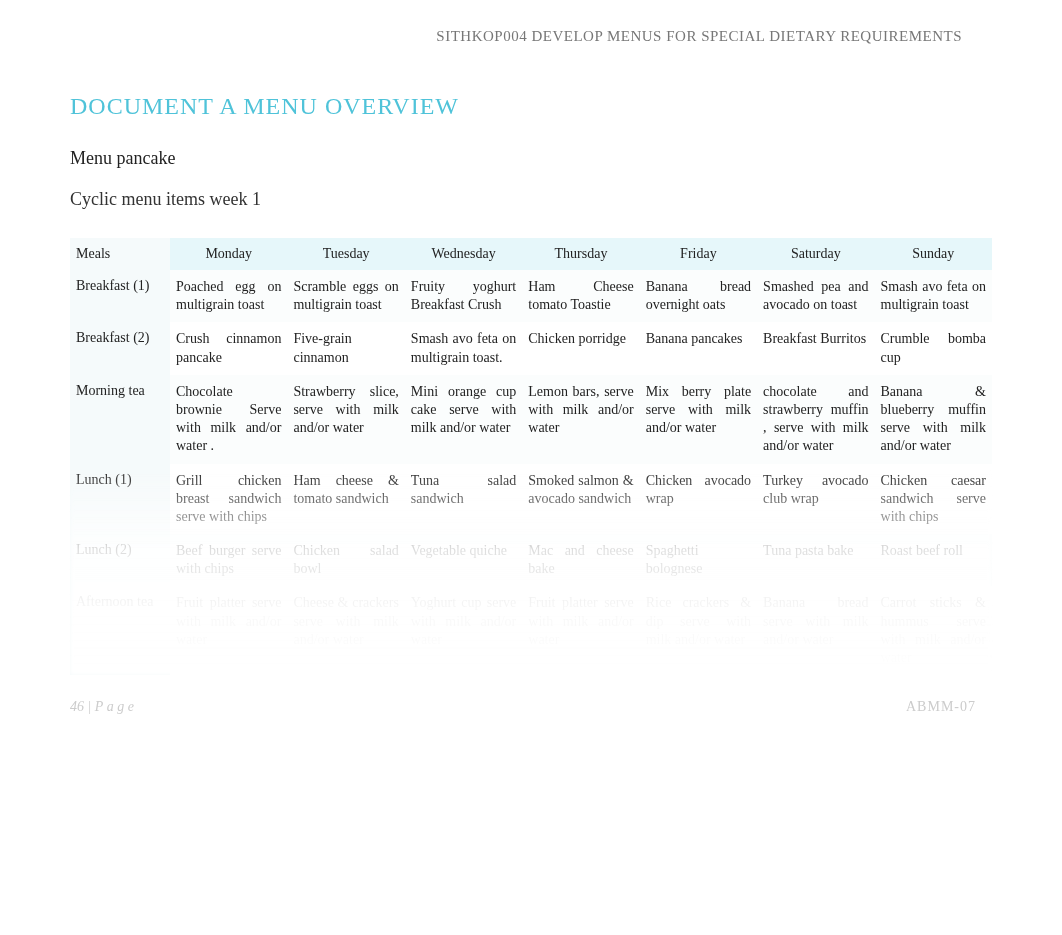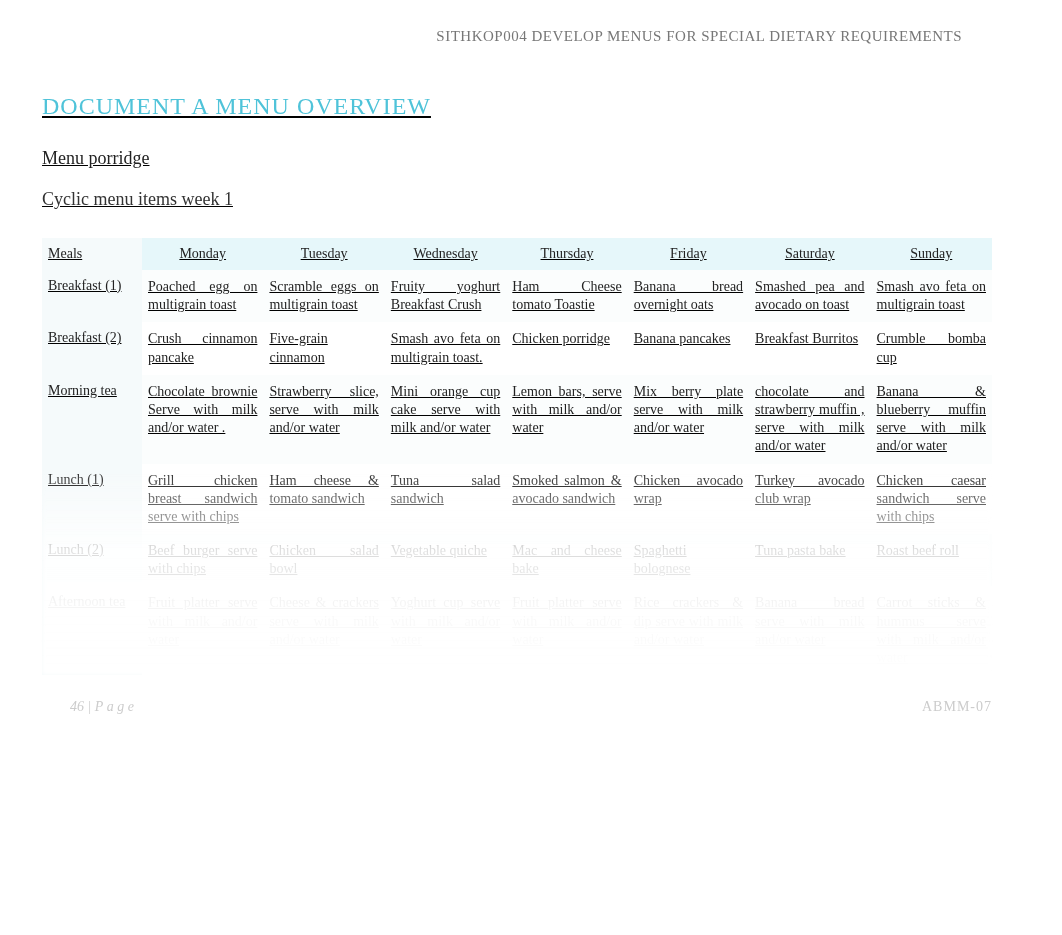"DOCUMENT A MENU OVERVIEW" .content { padding: 40px 70px 0 42px -> 40px 70px 0 70px; text-decoration: underline -> none }
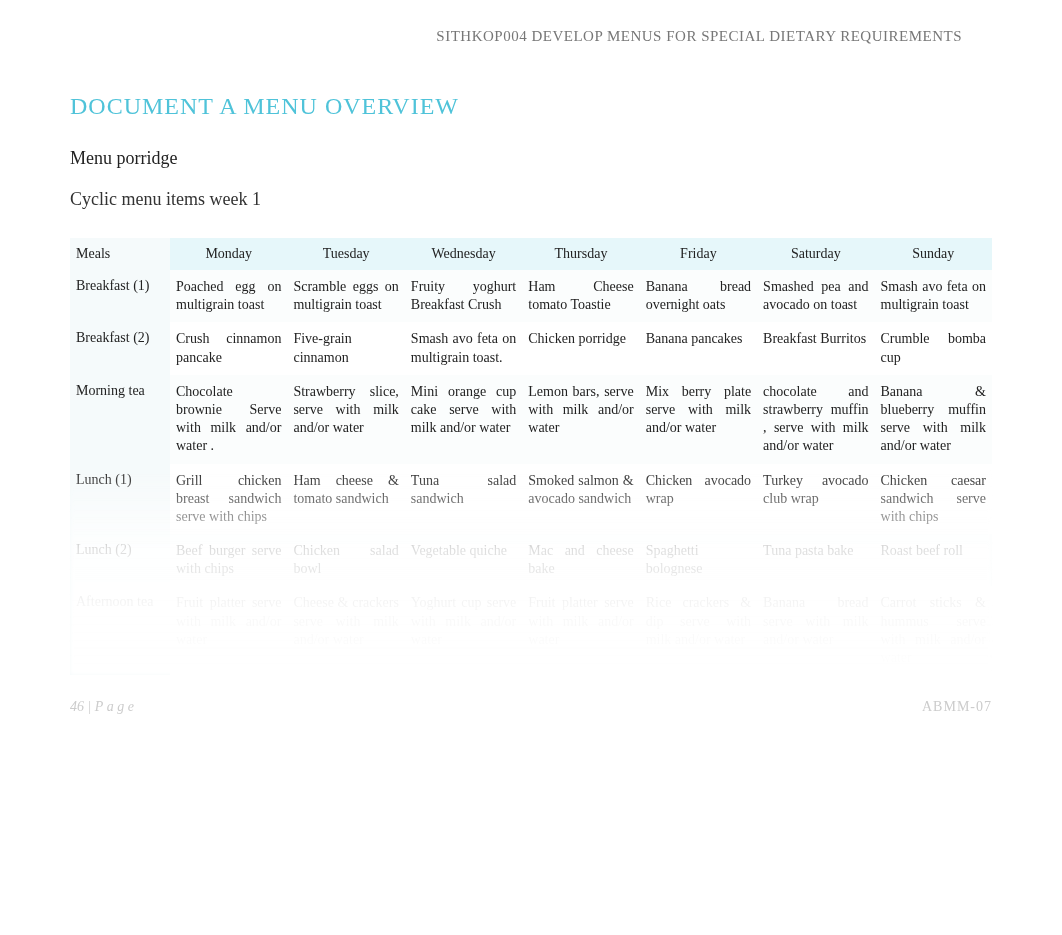"Menu porridge" div.subtitle { text: porridge -> pancake }
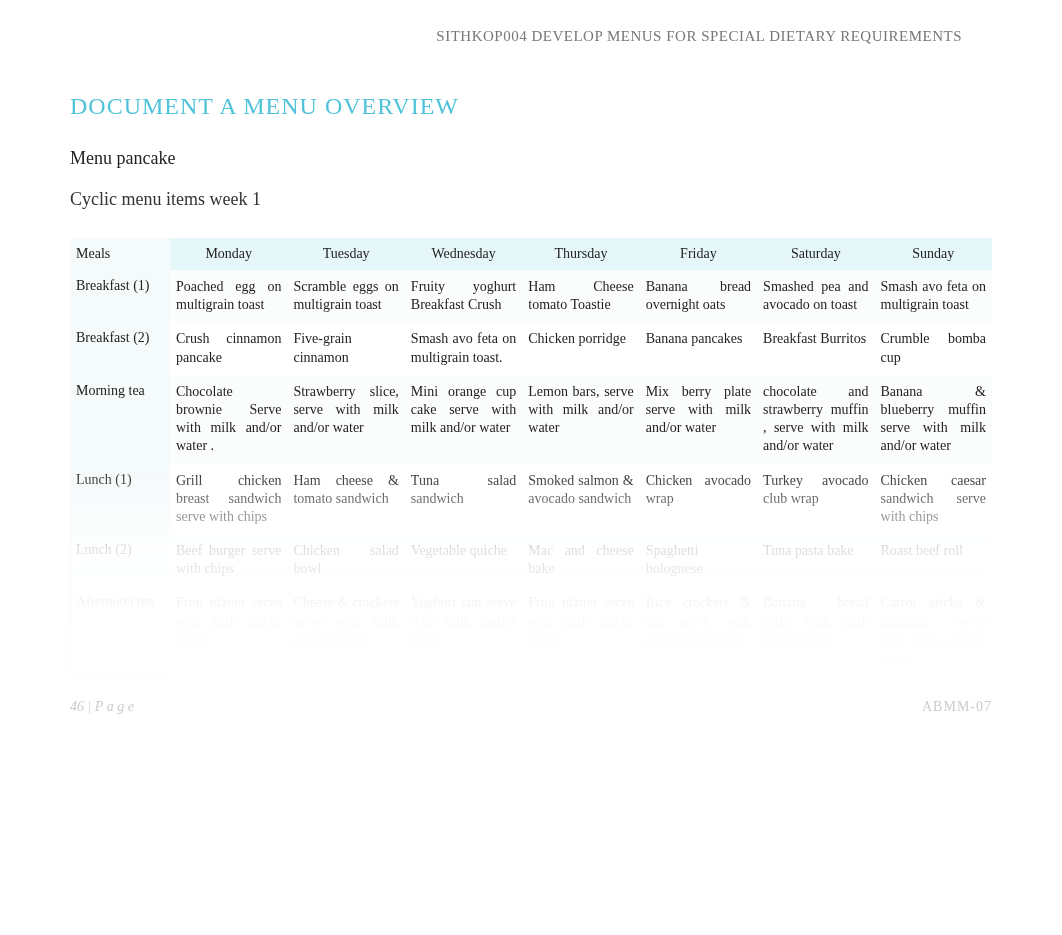"46 | P a g" .footer { right: 0 -> 16px }
